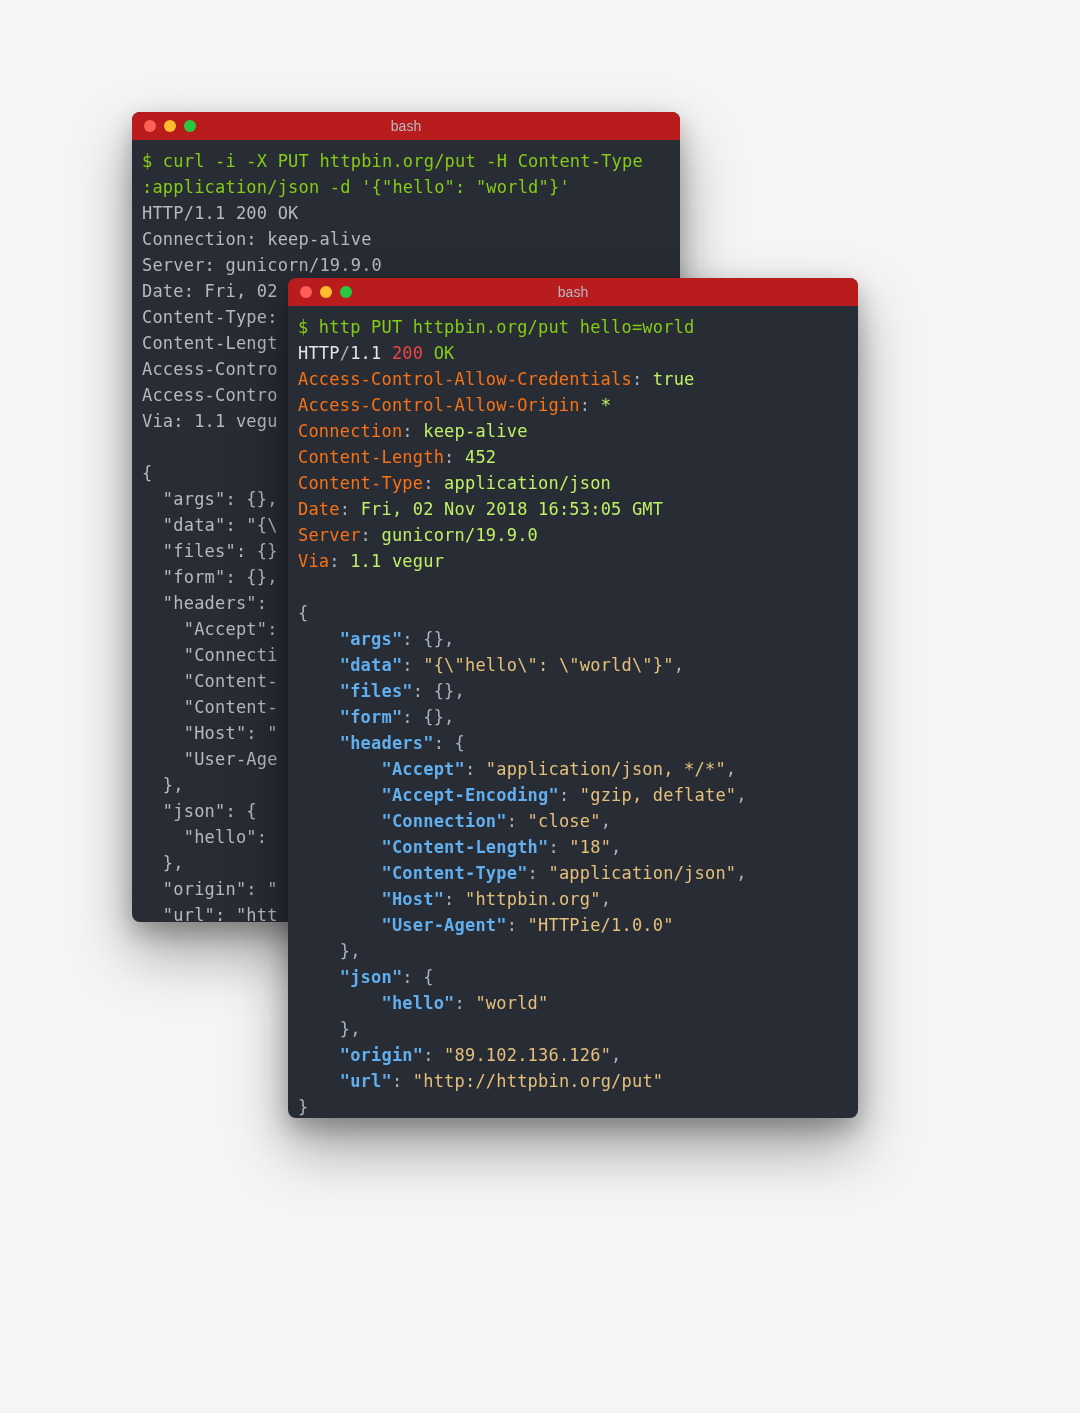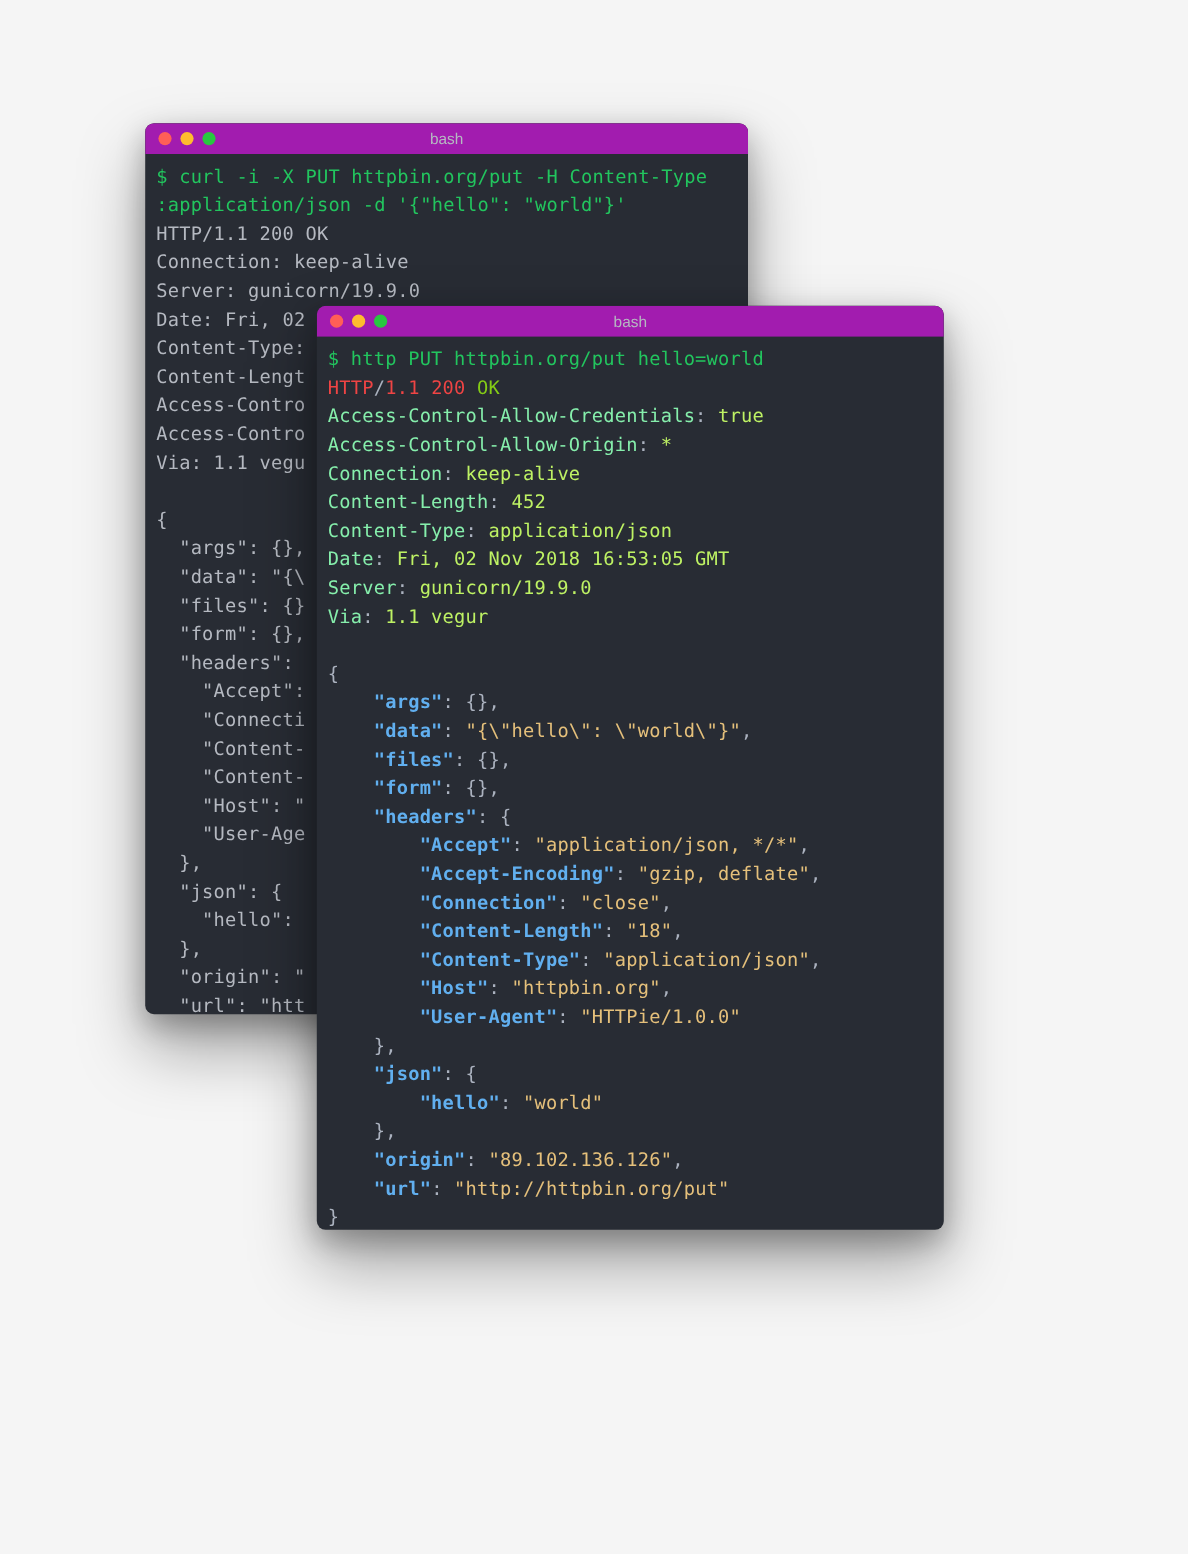"bash" .titlebar { background: #a21caf -> #b91c1c }
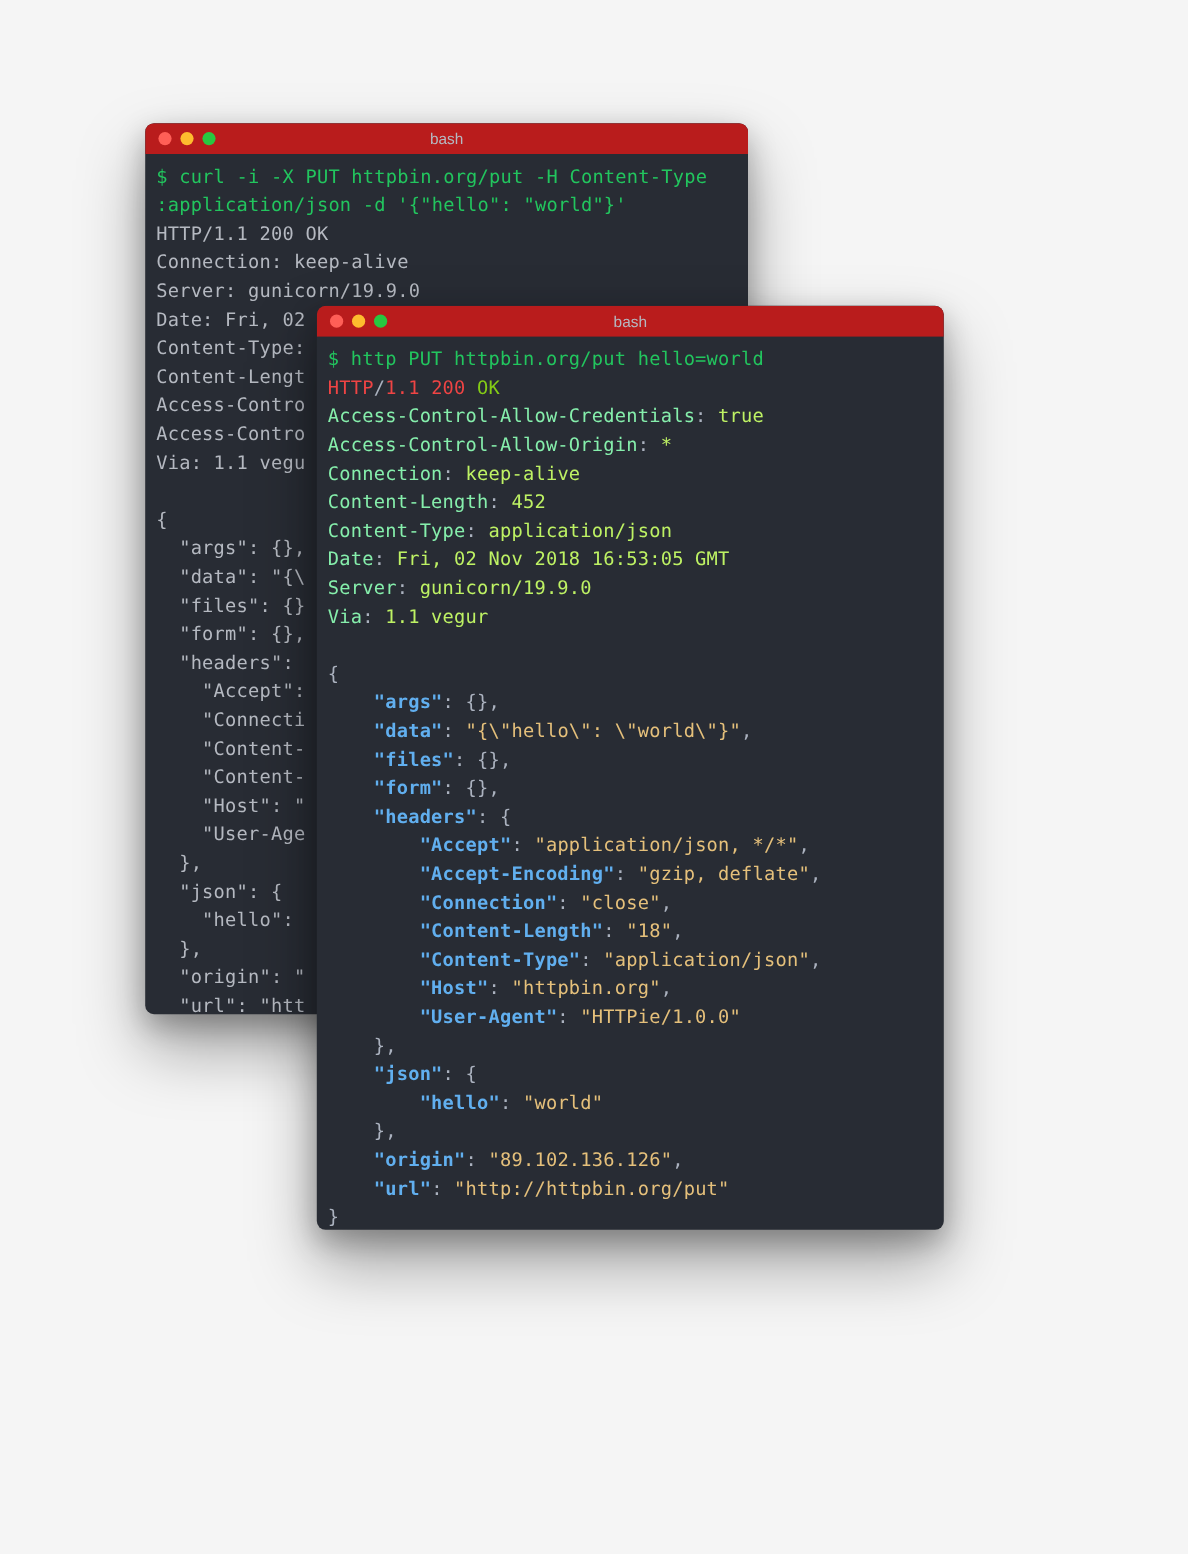"$ curl -i -X PUT" .c-prompt { color: #22c55e -> #84cc16 }
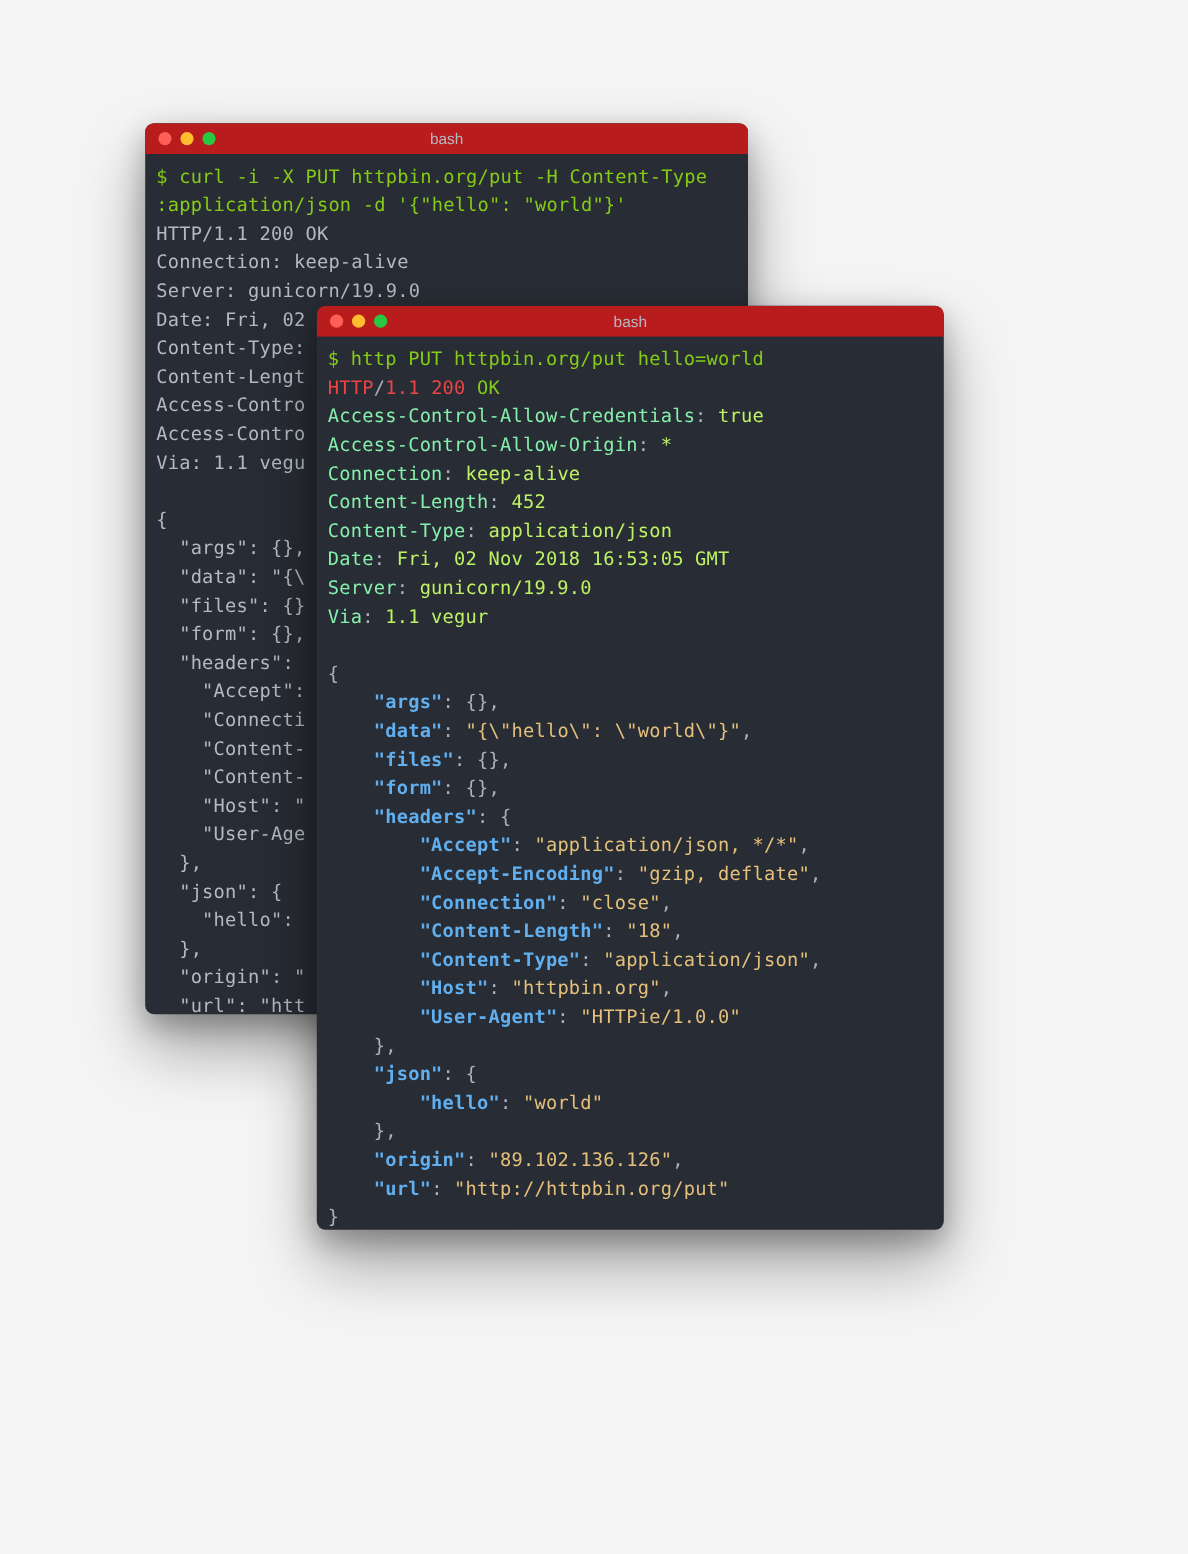"HTTP" .c-name { color: #ef4444 -> #e5e5e5 }
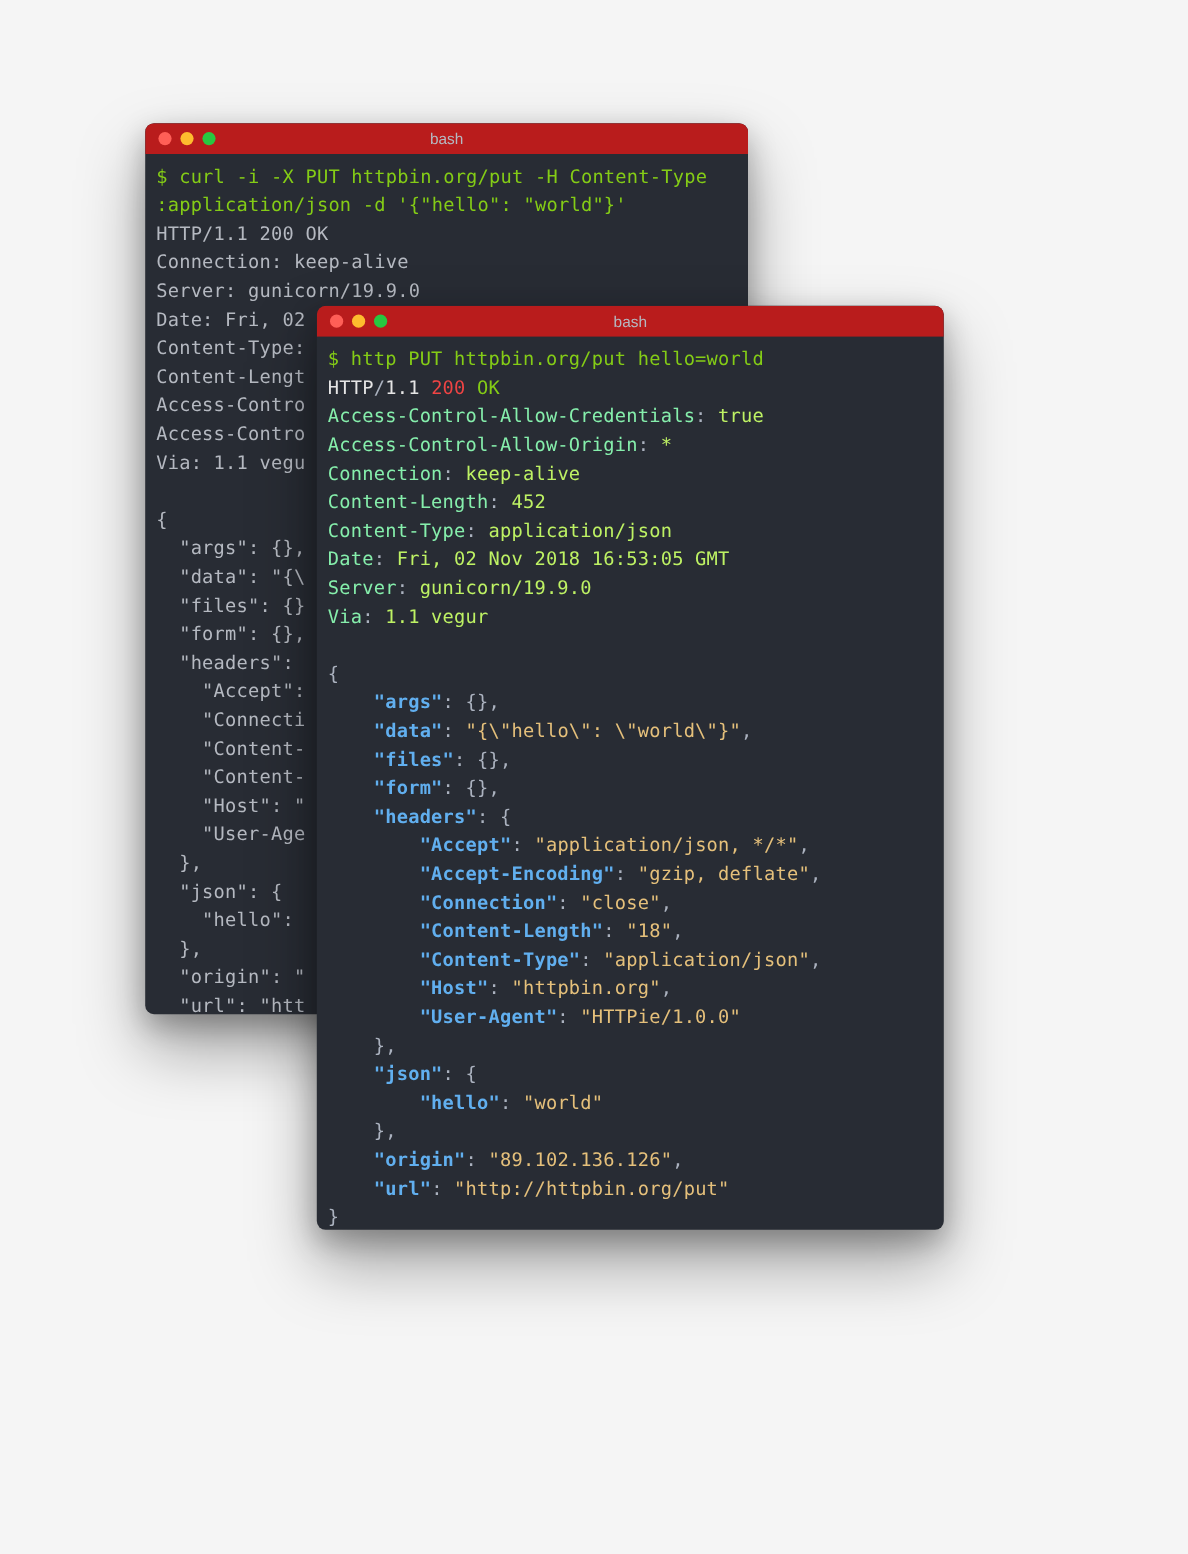"Access-Control-Allow-Credentials" .c-hdr { color: #86efac -> #f97316 }
